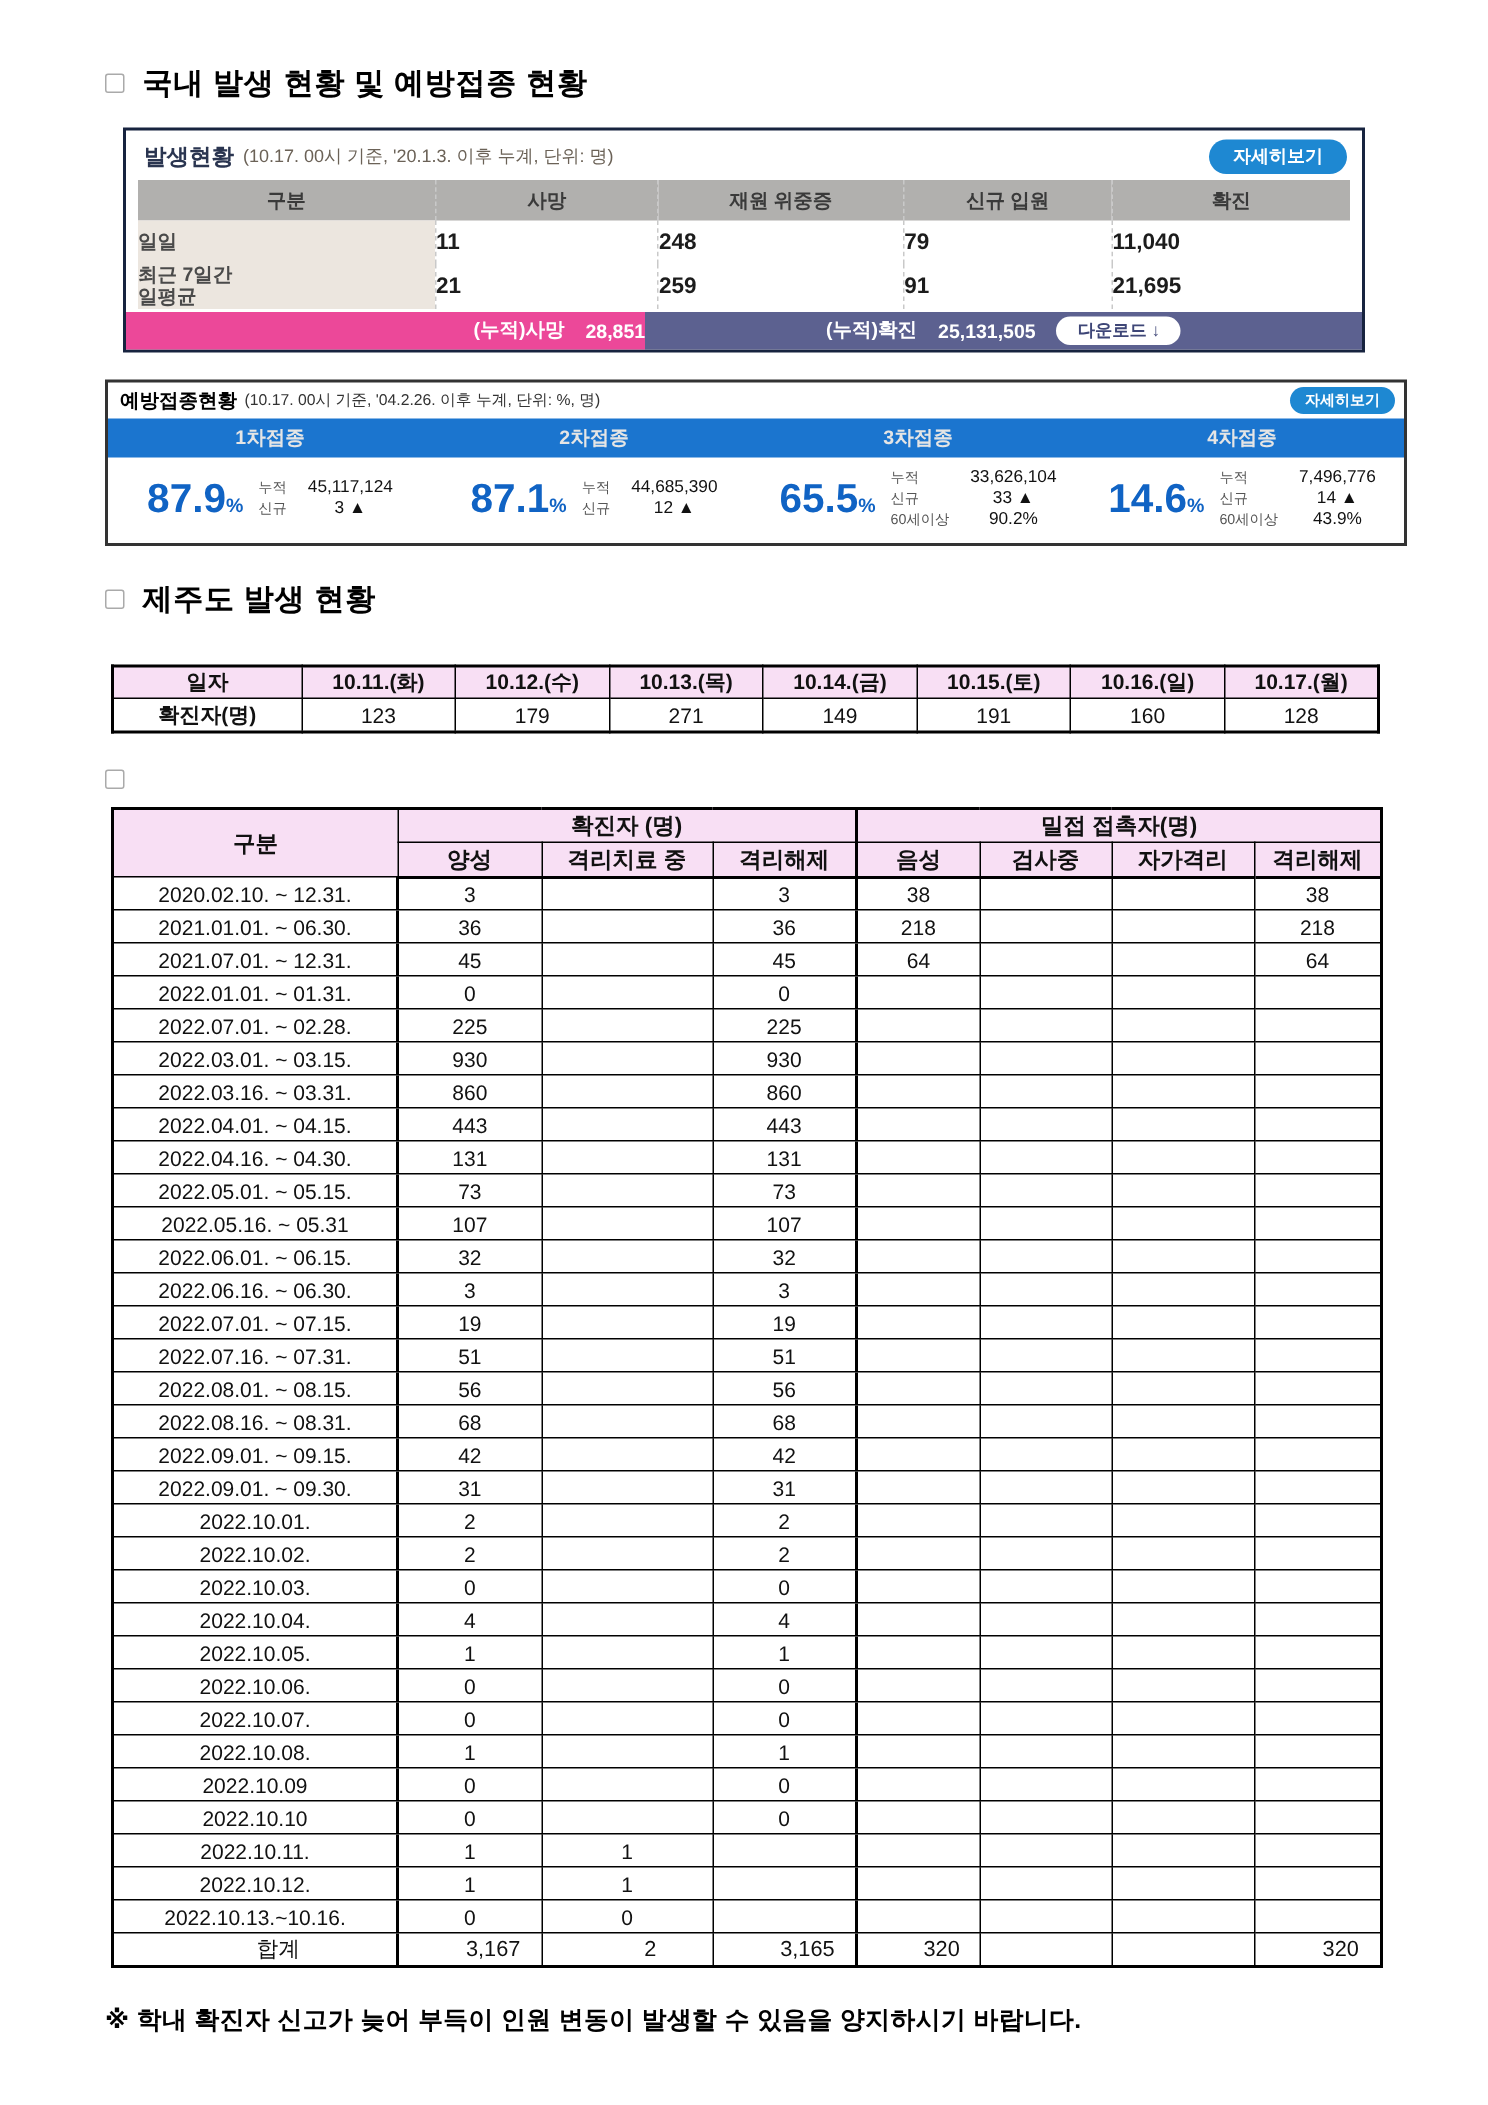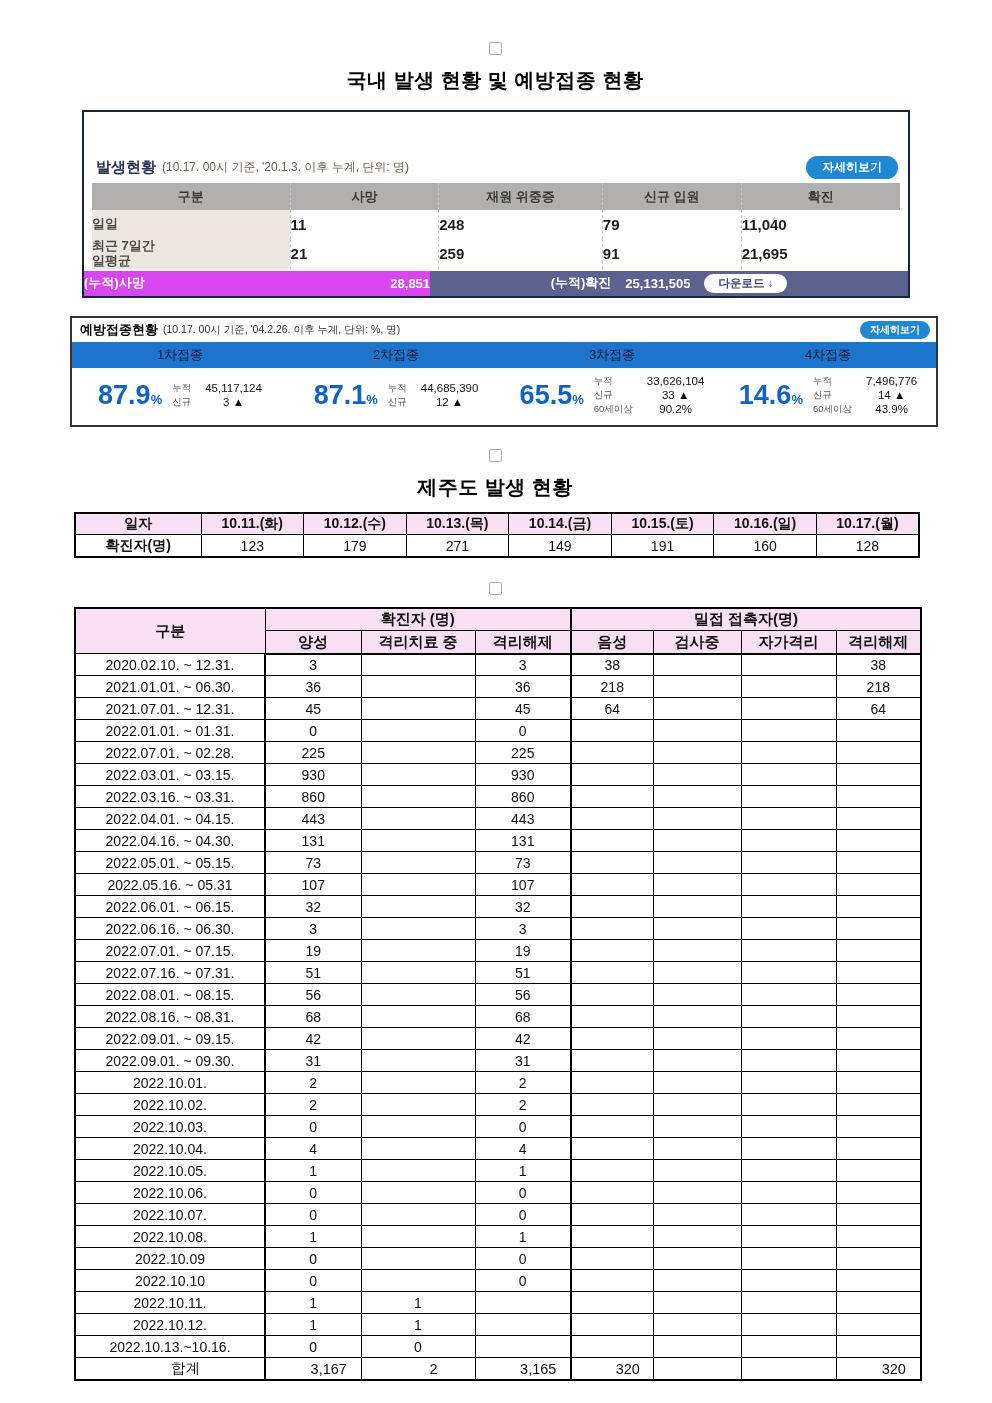"국내 발생 현황 및 예방접종" .sec-title { flex-direction: column -> none }
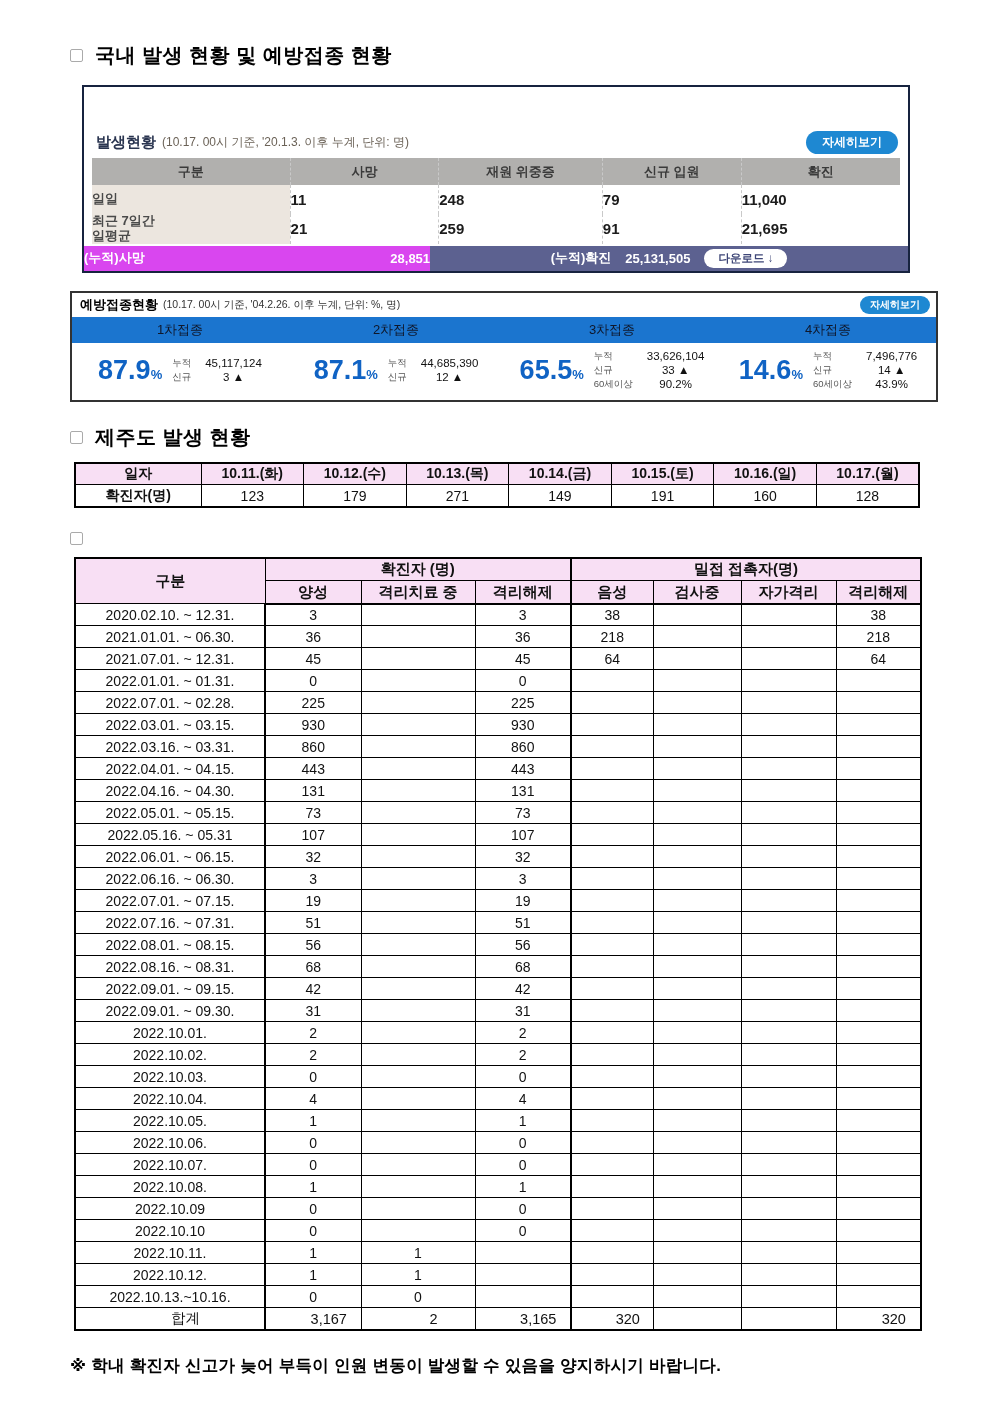"발생현황" .occ-head { margin-top: 38px -> none }
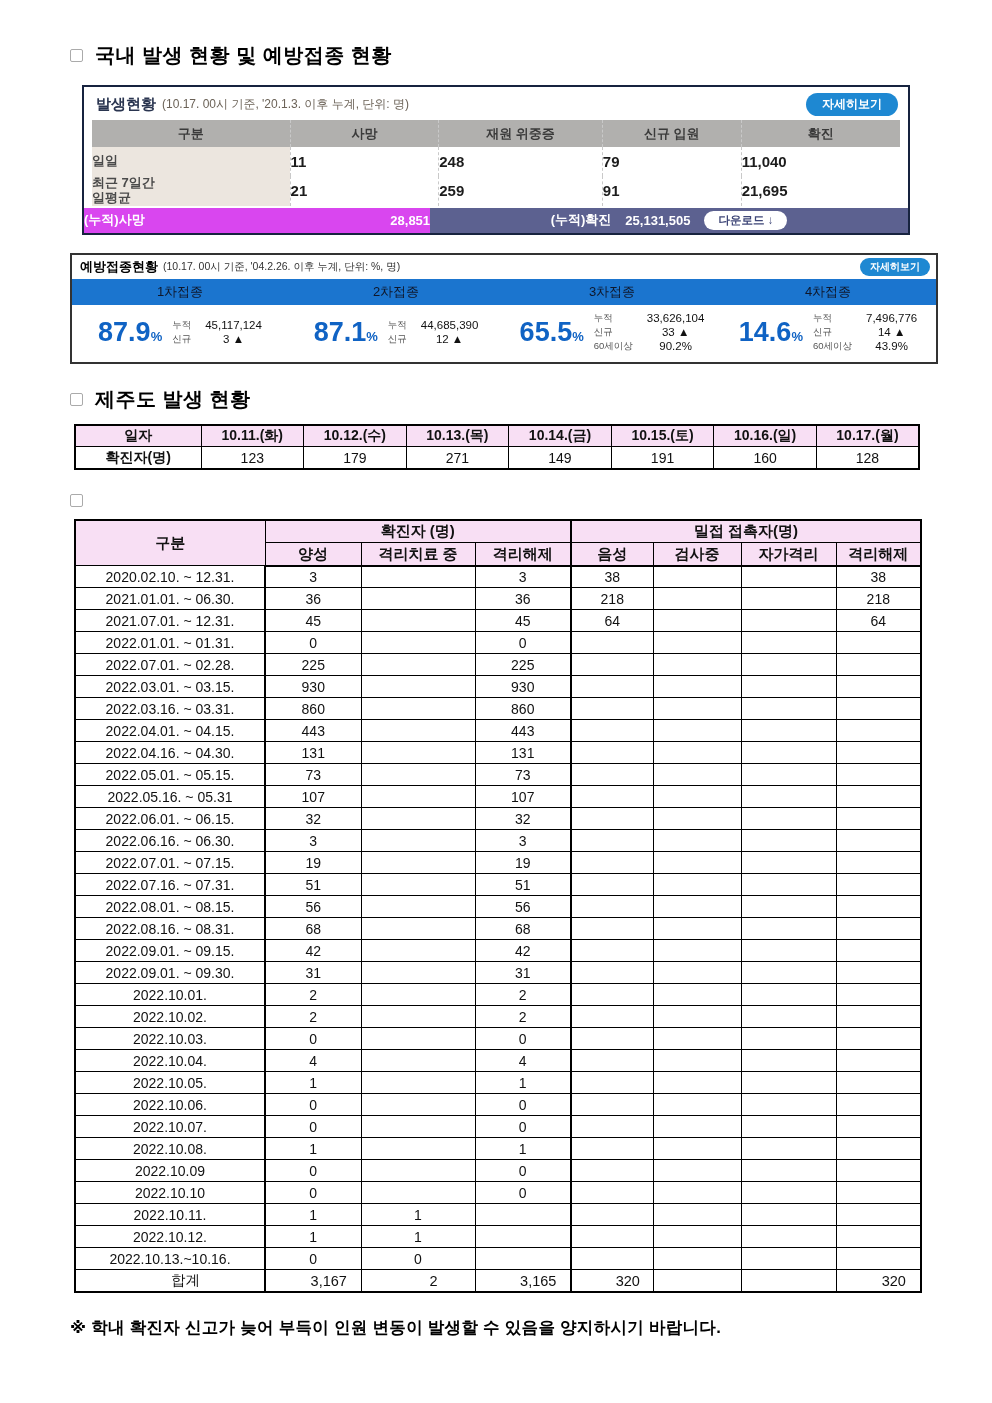"(누적)사망" .occ-foot .left { background: #d946ef -> #ec4899; justify-content: space-between -> flex-end }
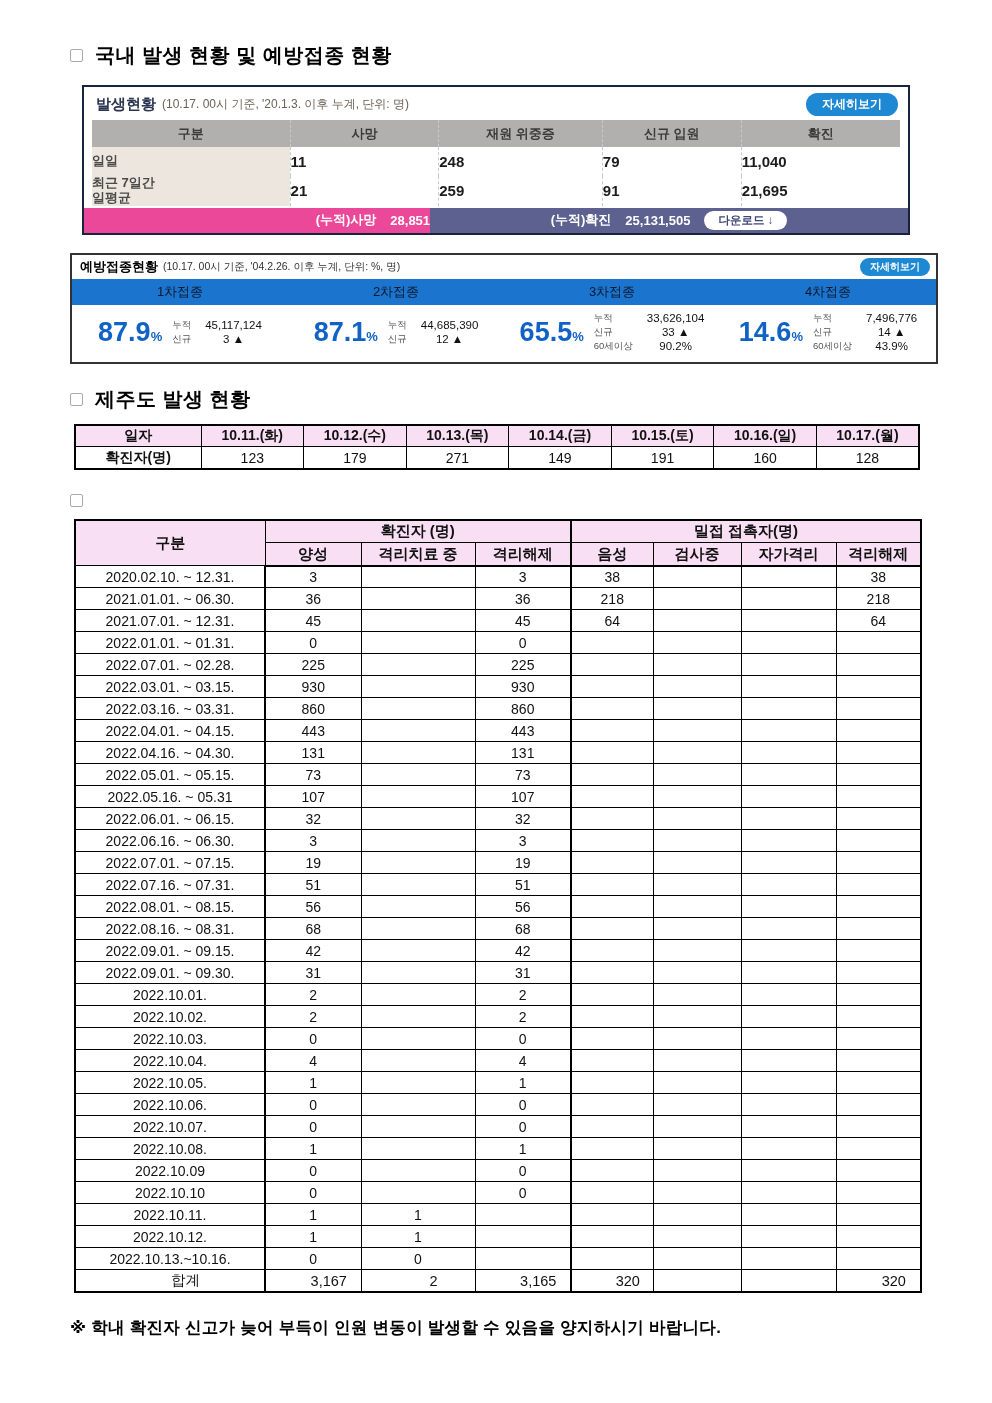"1차접종" .vax-bar .vax-col { color: #0f172a -> #e5e5e5; font-weight: 400 -> 700 }
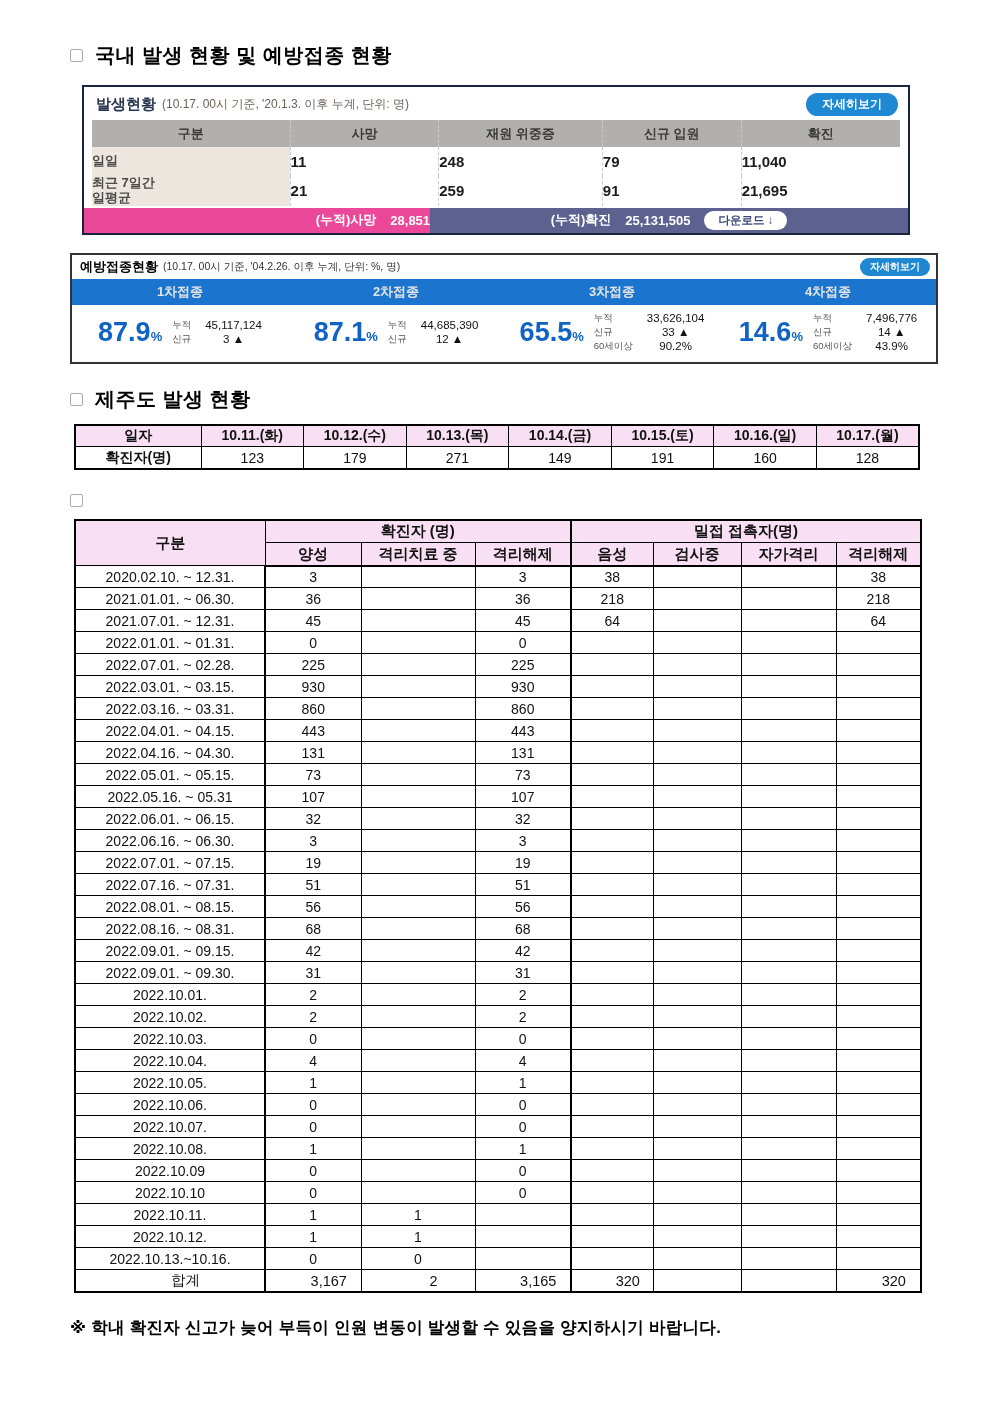"일자" .jeju-table { margin: 11px 0 0 4px -> 30px 0 0 4px }
